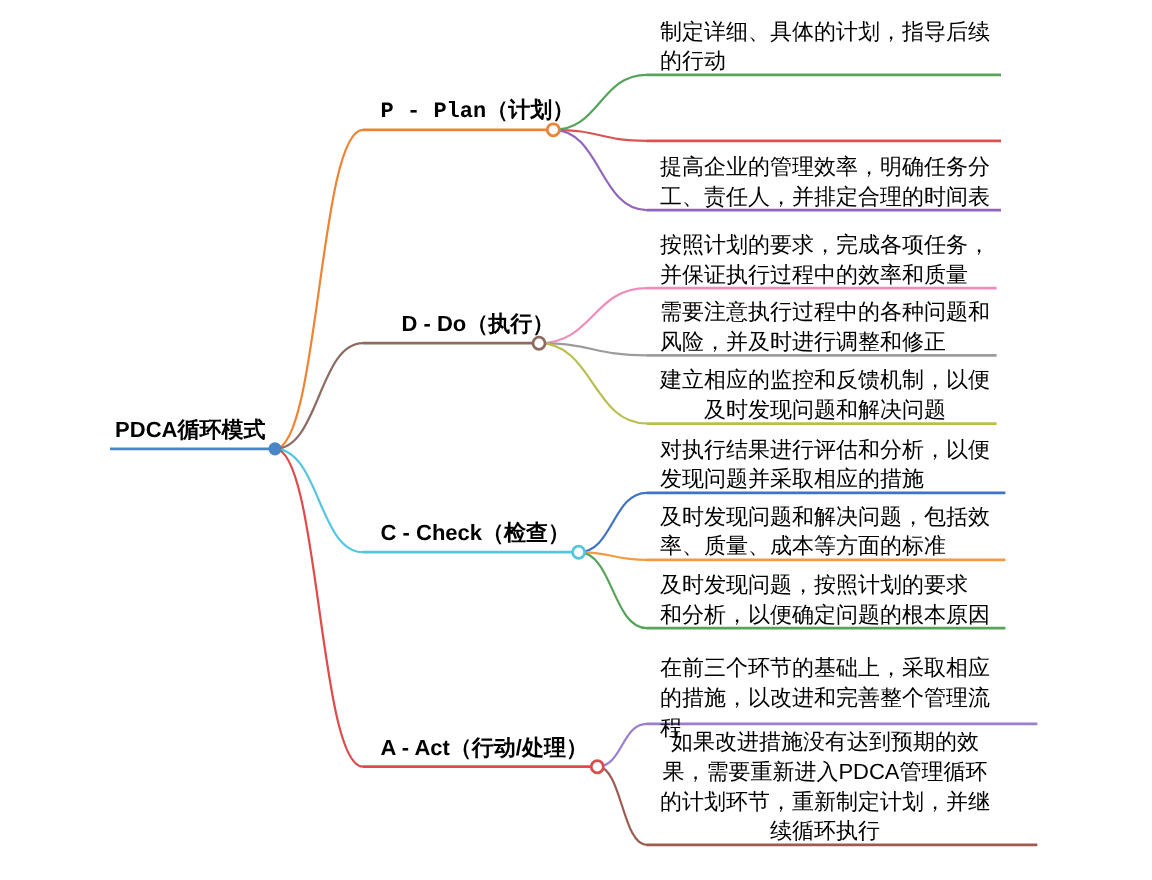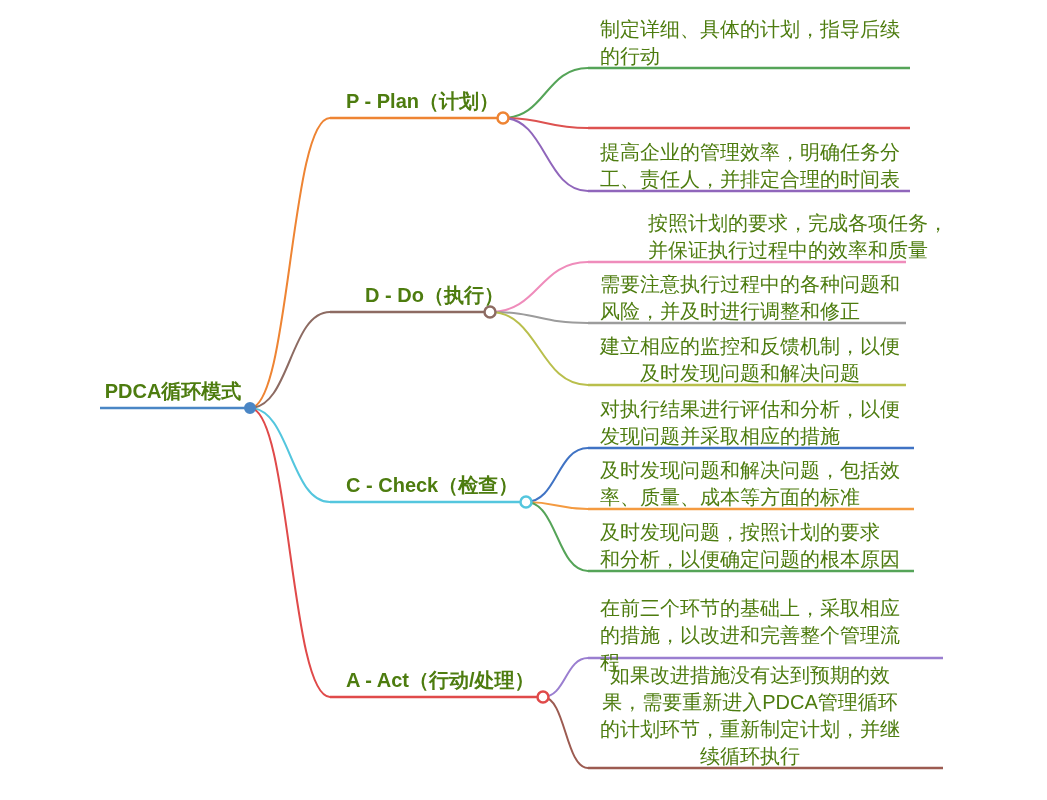"制定详细、具体的计划，指导后续" .label { color: #4d7c0f -> #000000 }
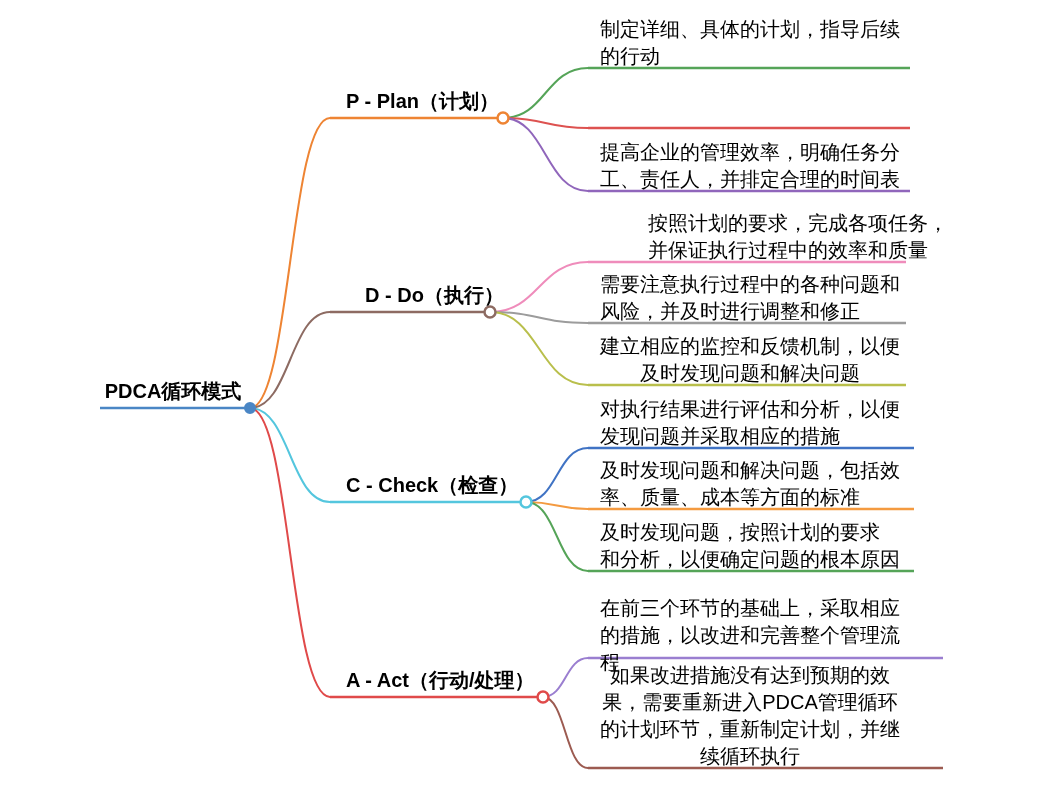"P - Plan（计划）" div.label { font-family: none -> Liberation Mono, monospace }
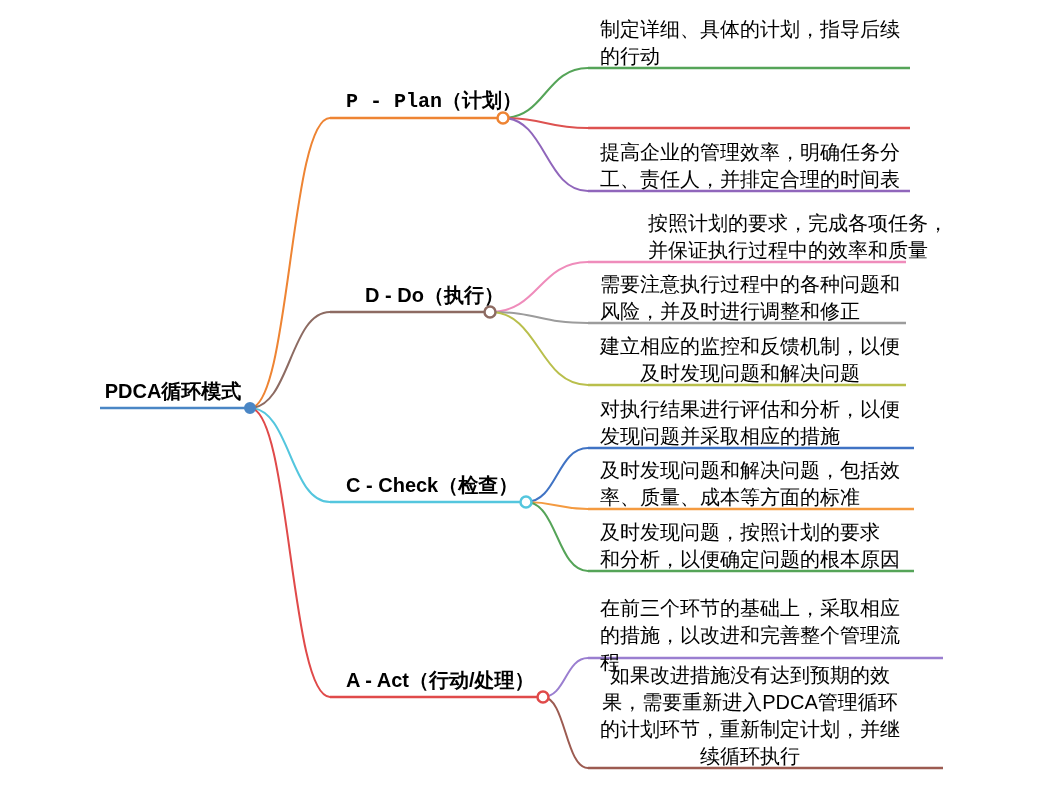"按照计划的要求，完成各项任务，" div.label { margin-left: 48px -> none }
